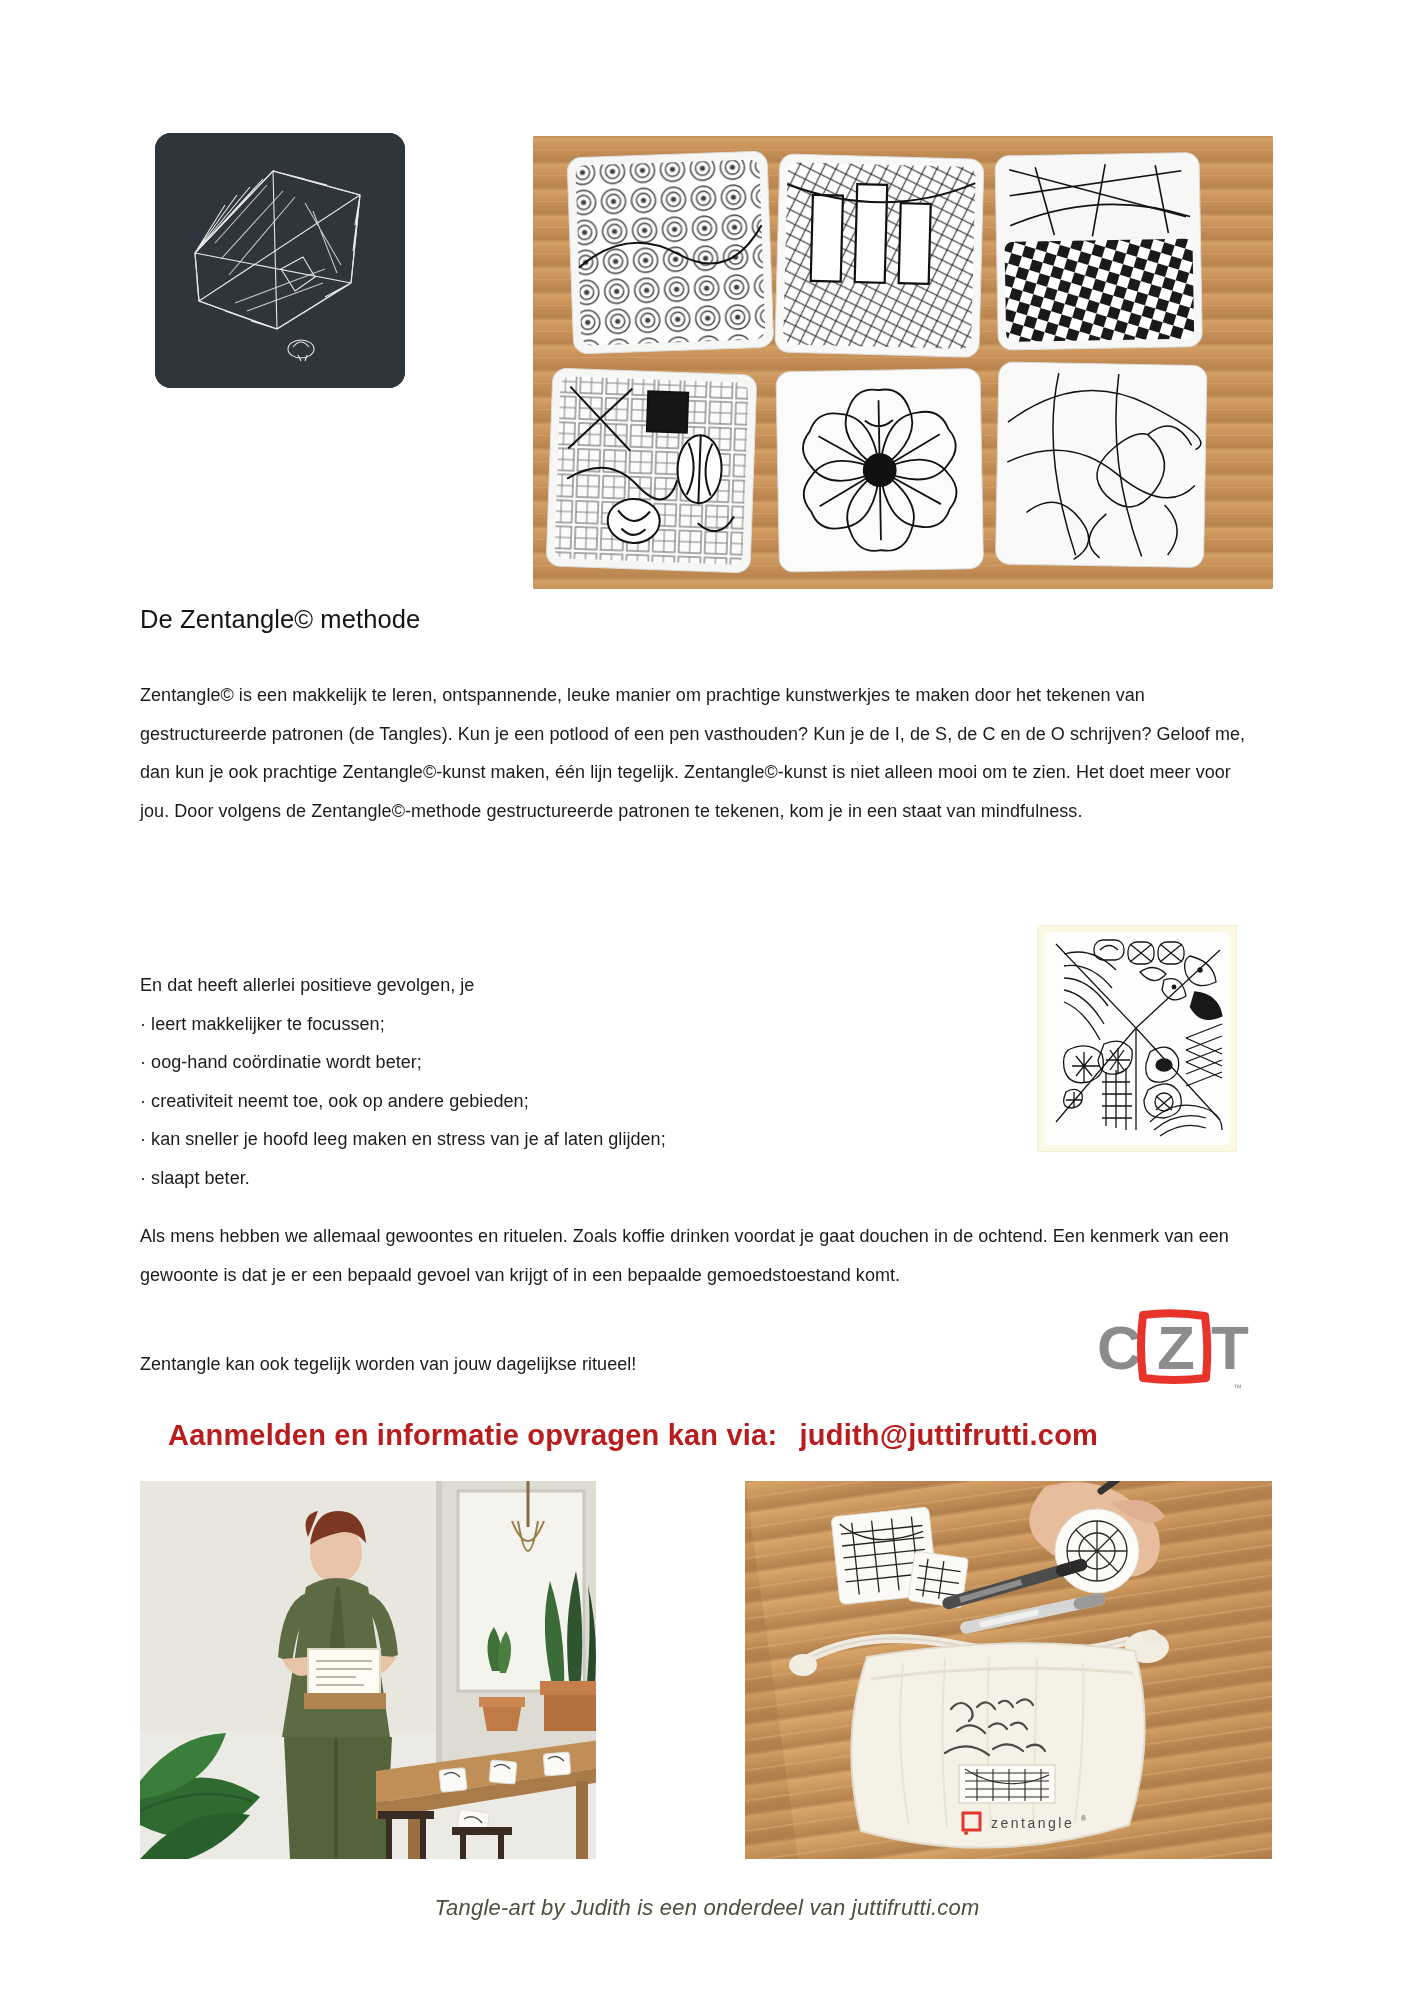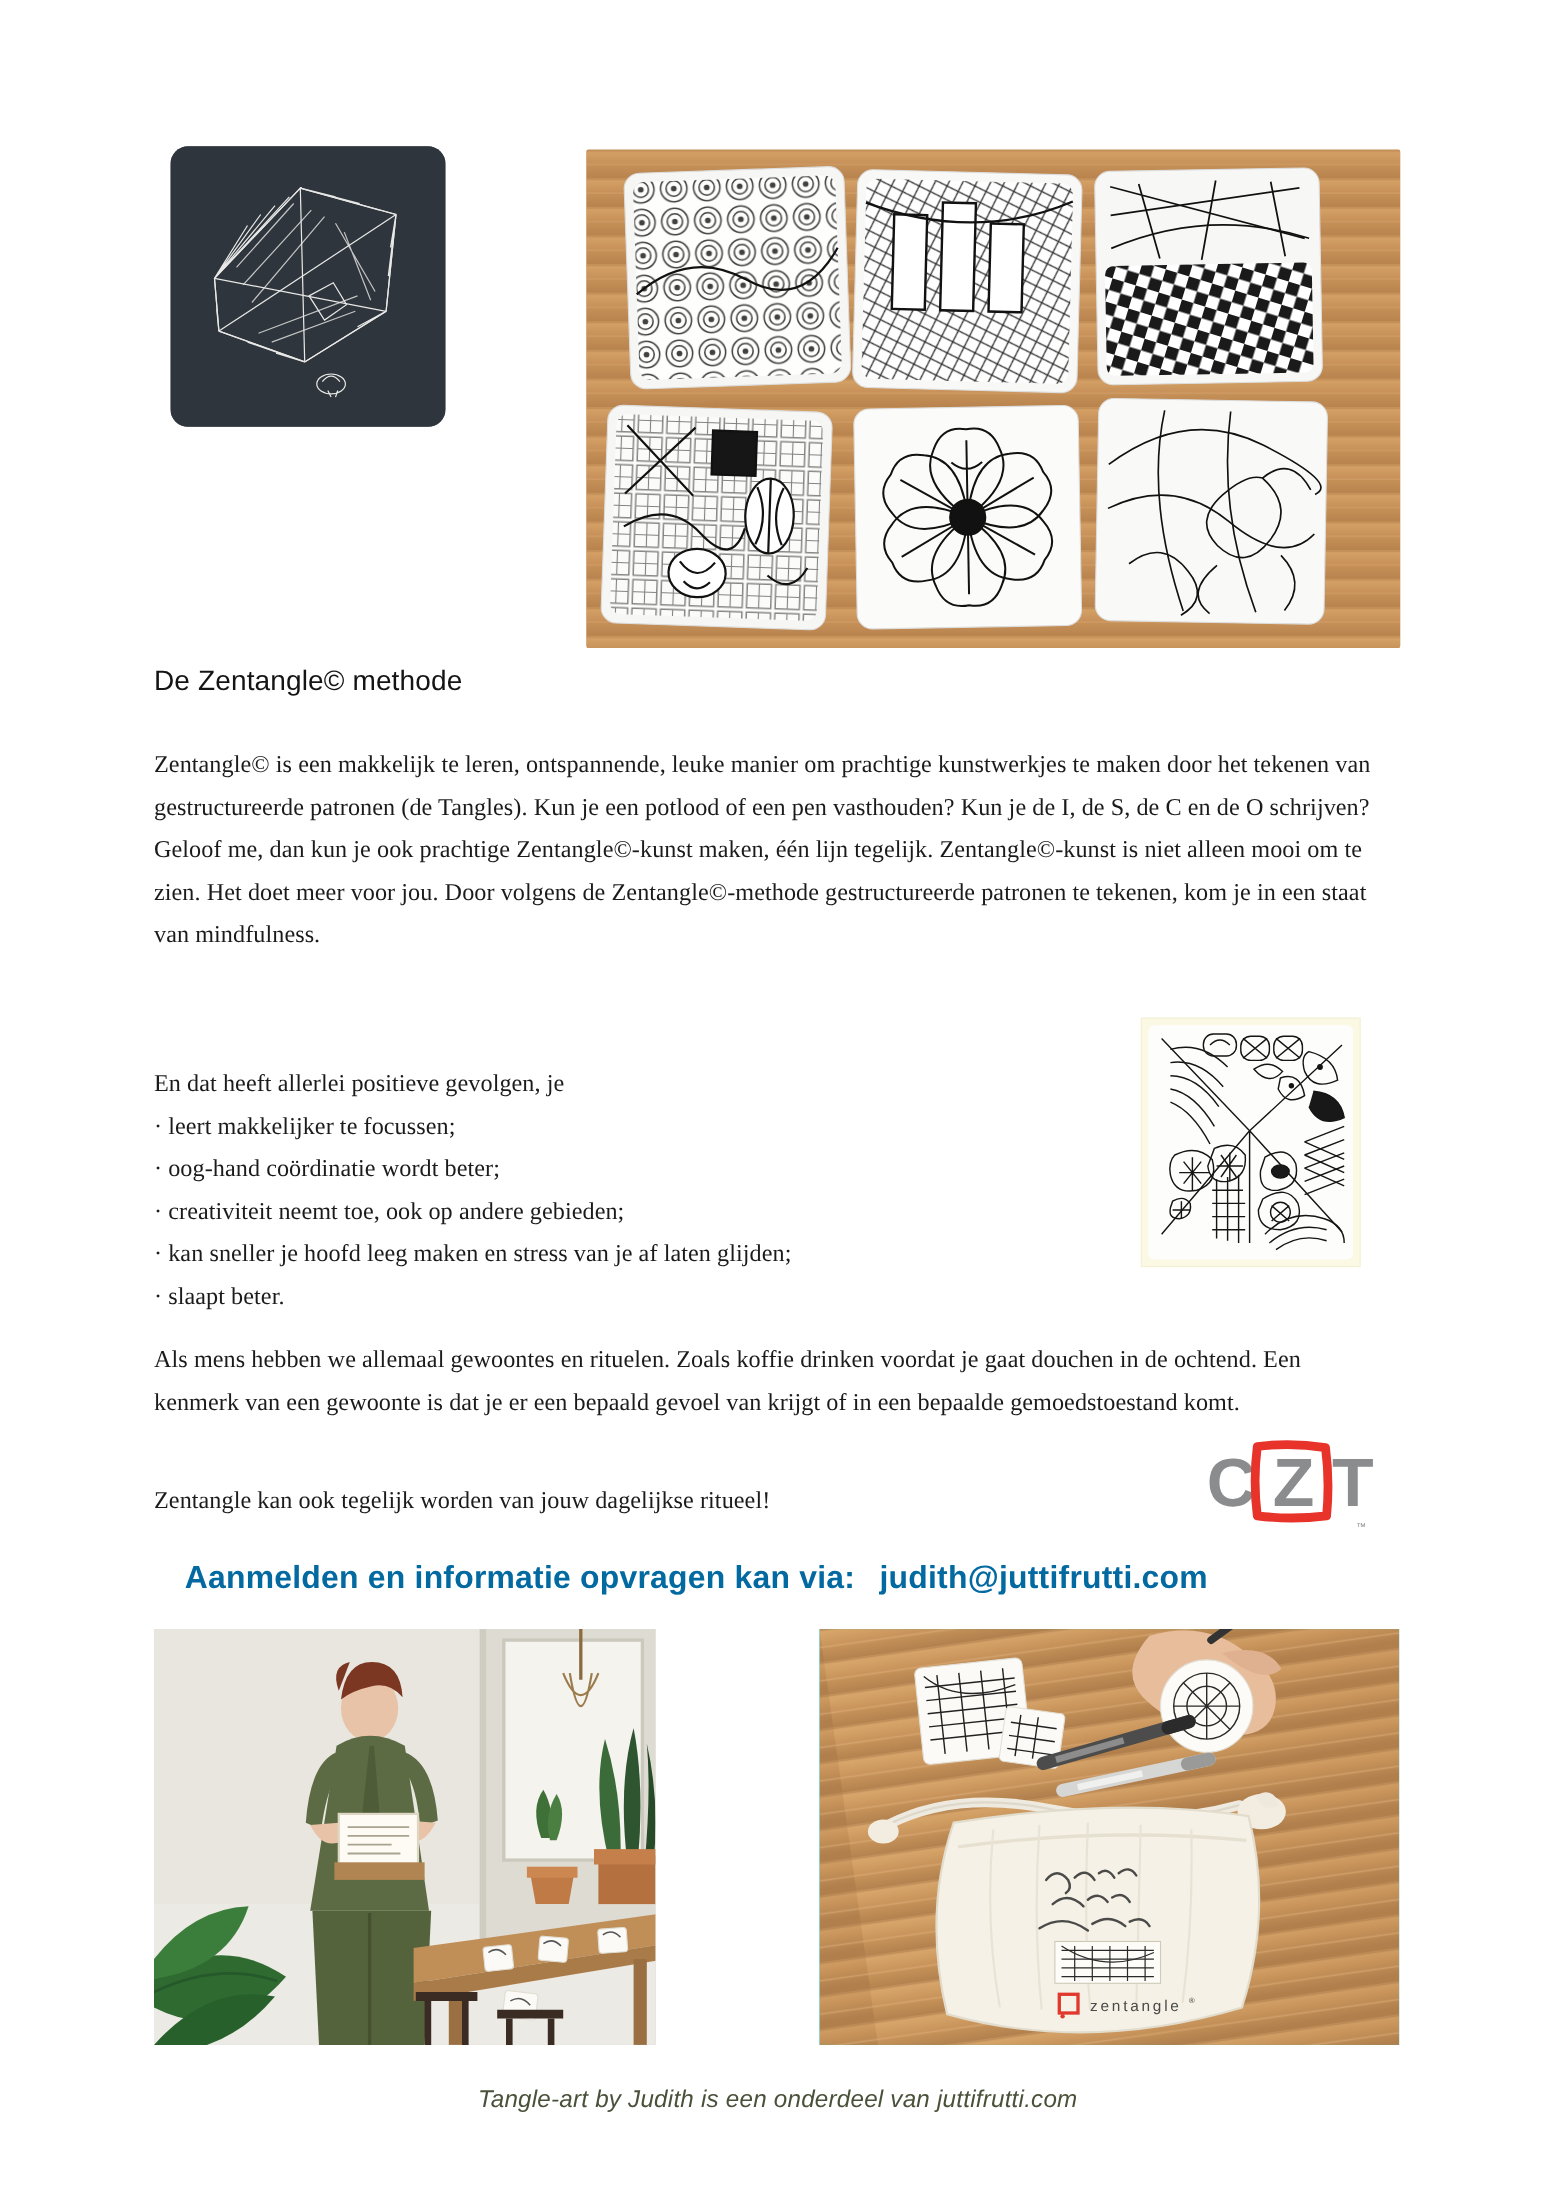"Zentangle© is een makkelijk te" .body-block { font-family: Liberation Serif, serif -> none; font-size: 22px -> 18px }
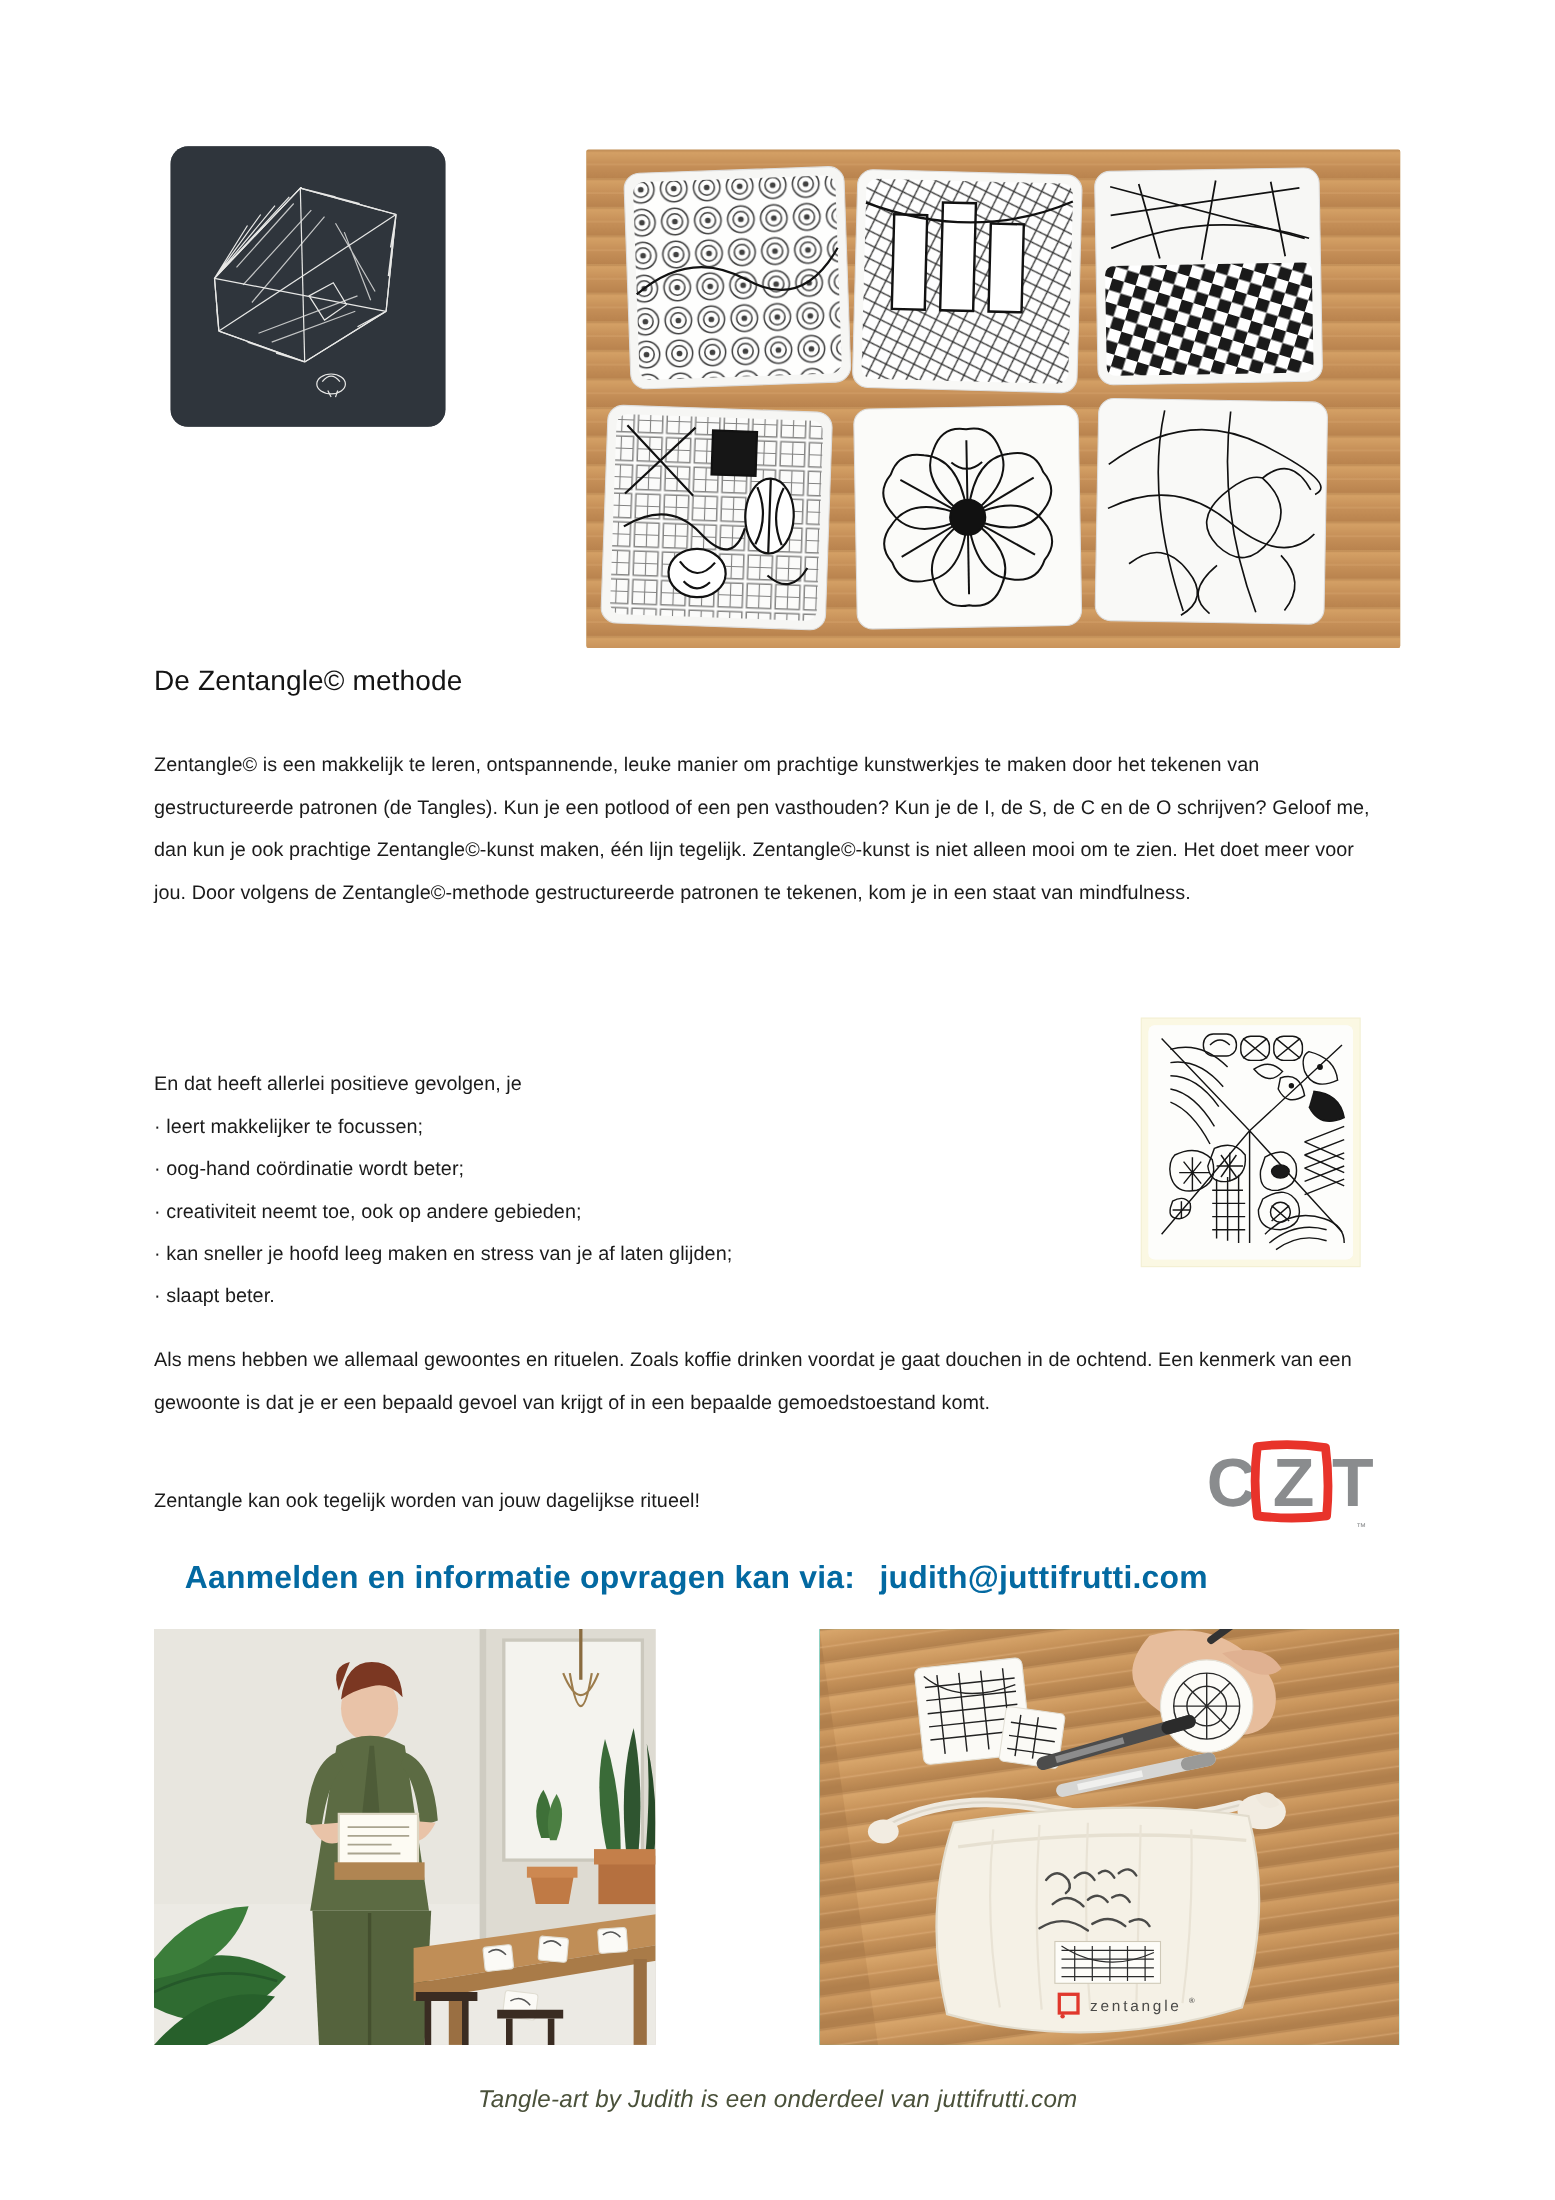"Aanmelden en informatie opvragen kan" .cta { color: #0369a1 -> #b91c1c }
